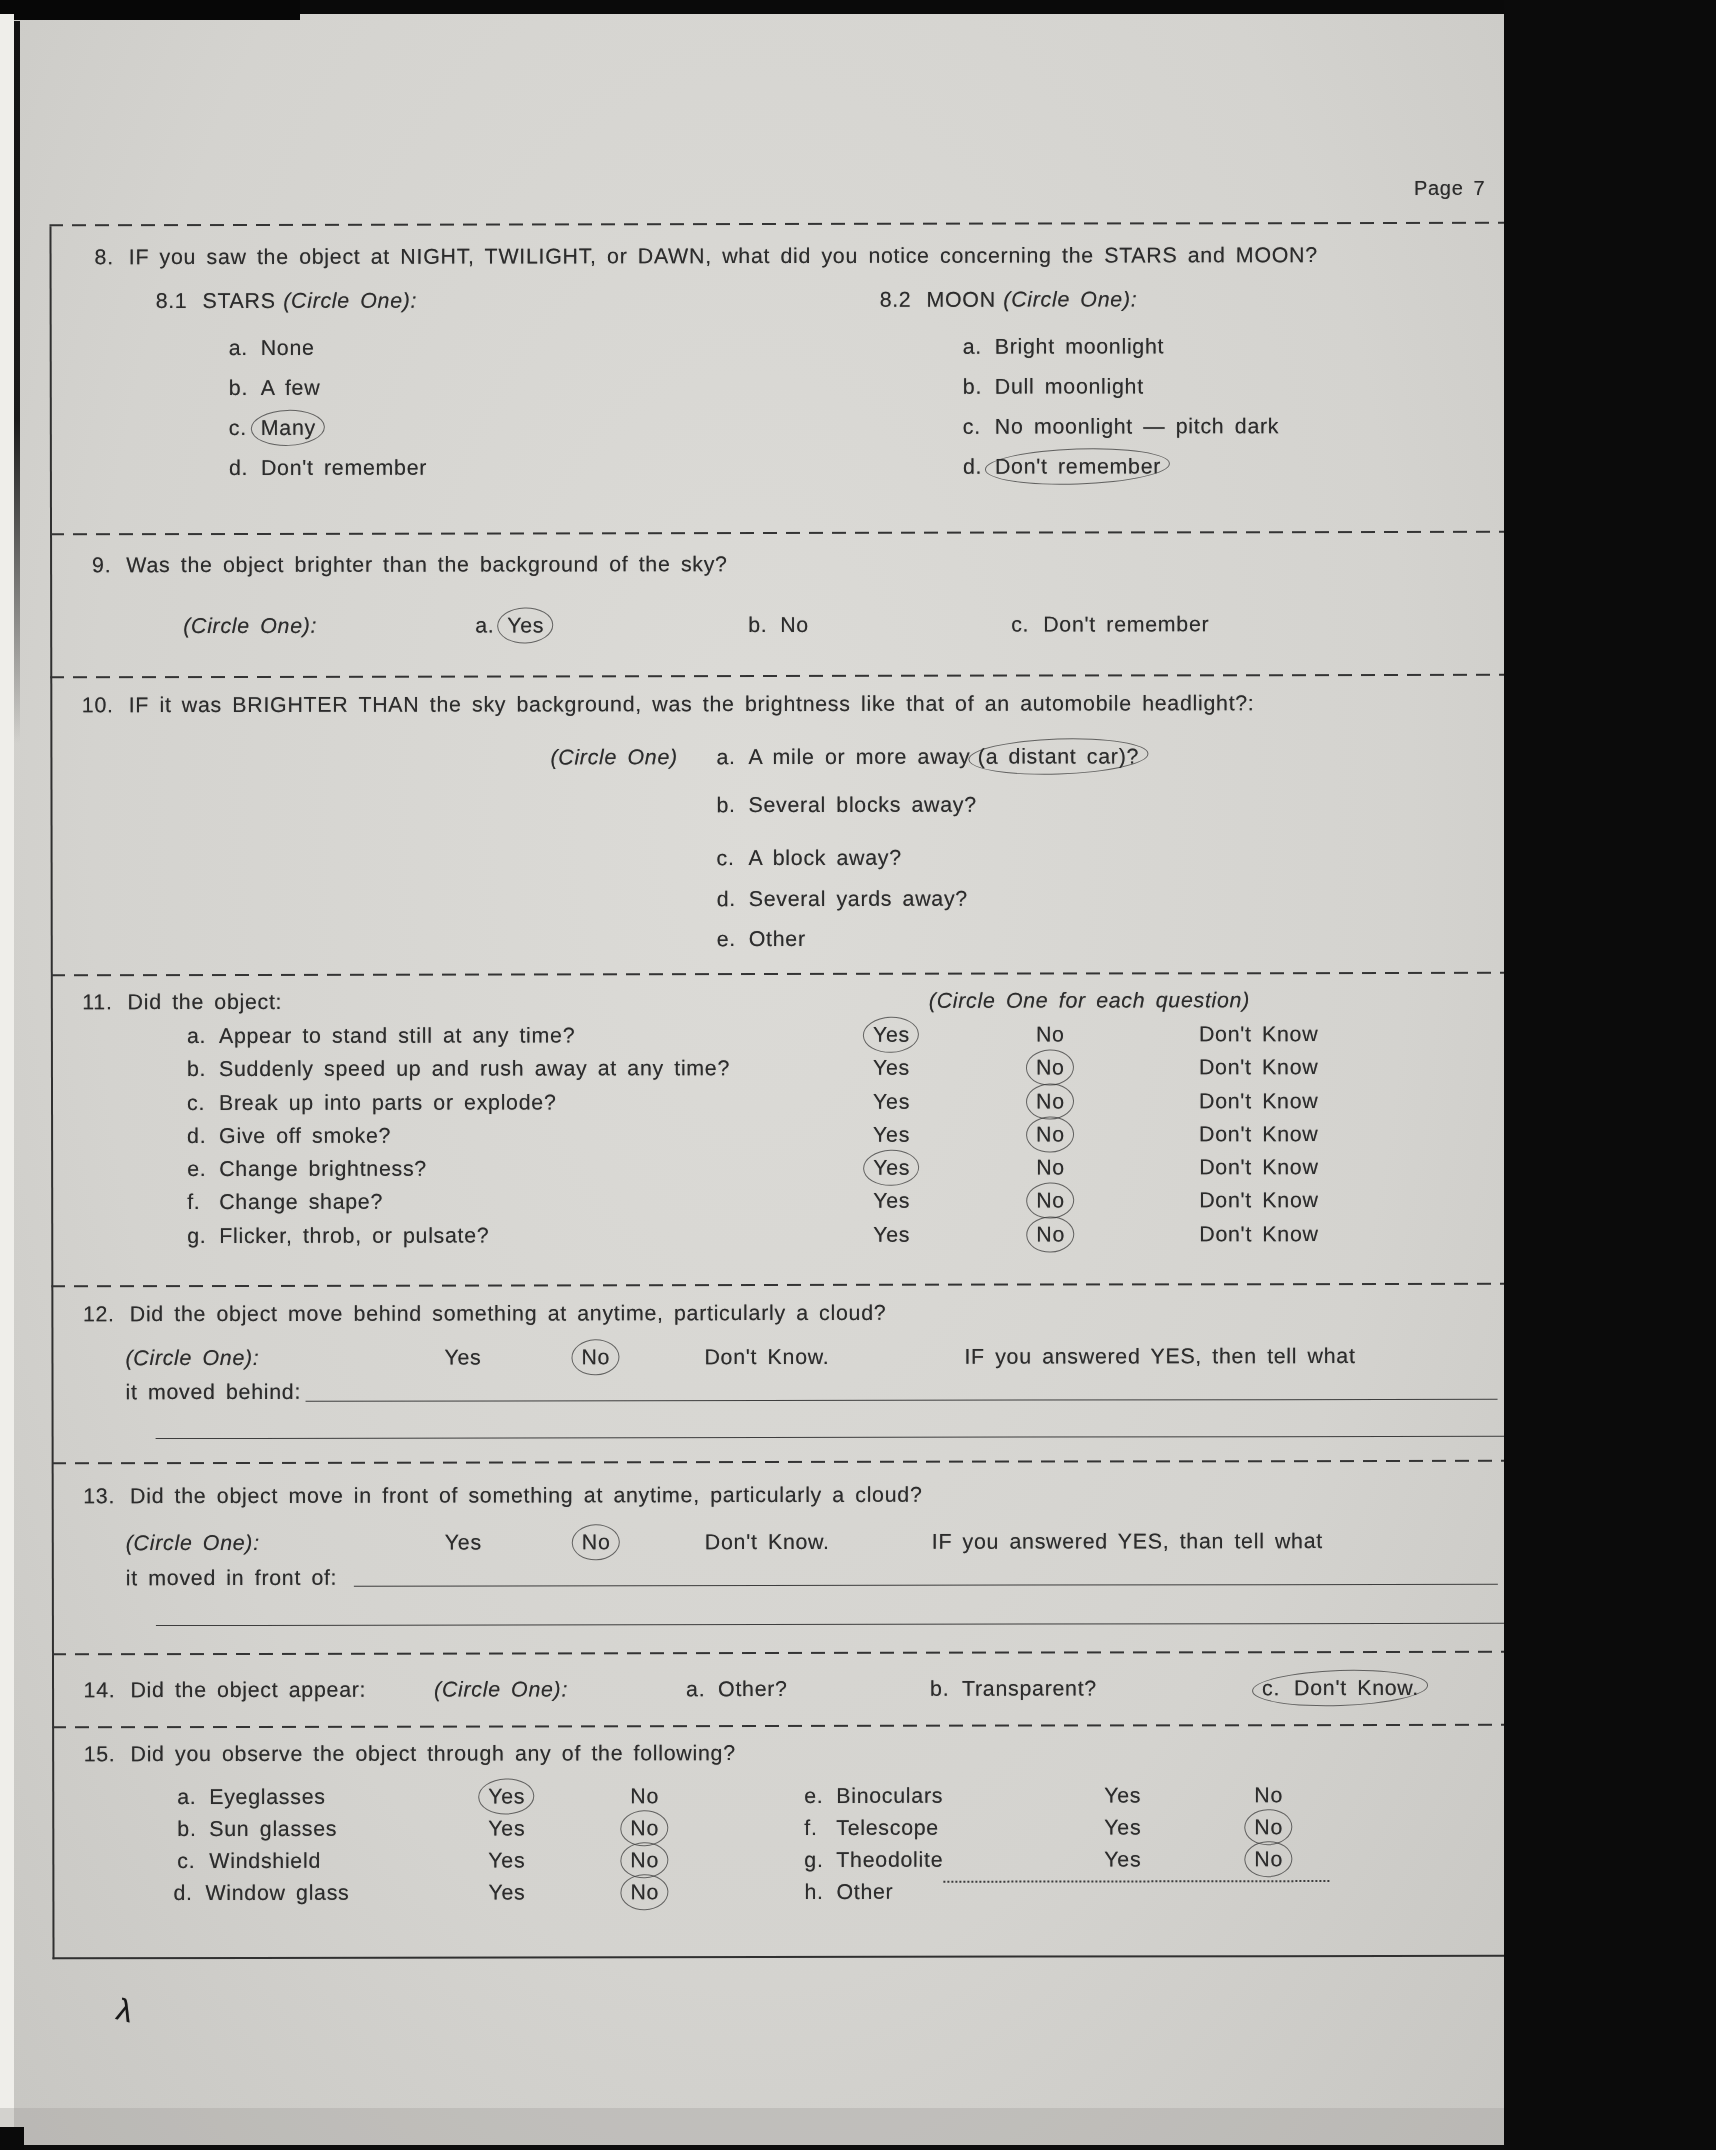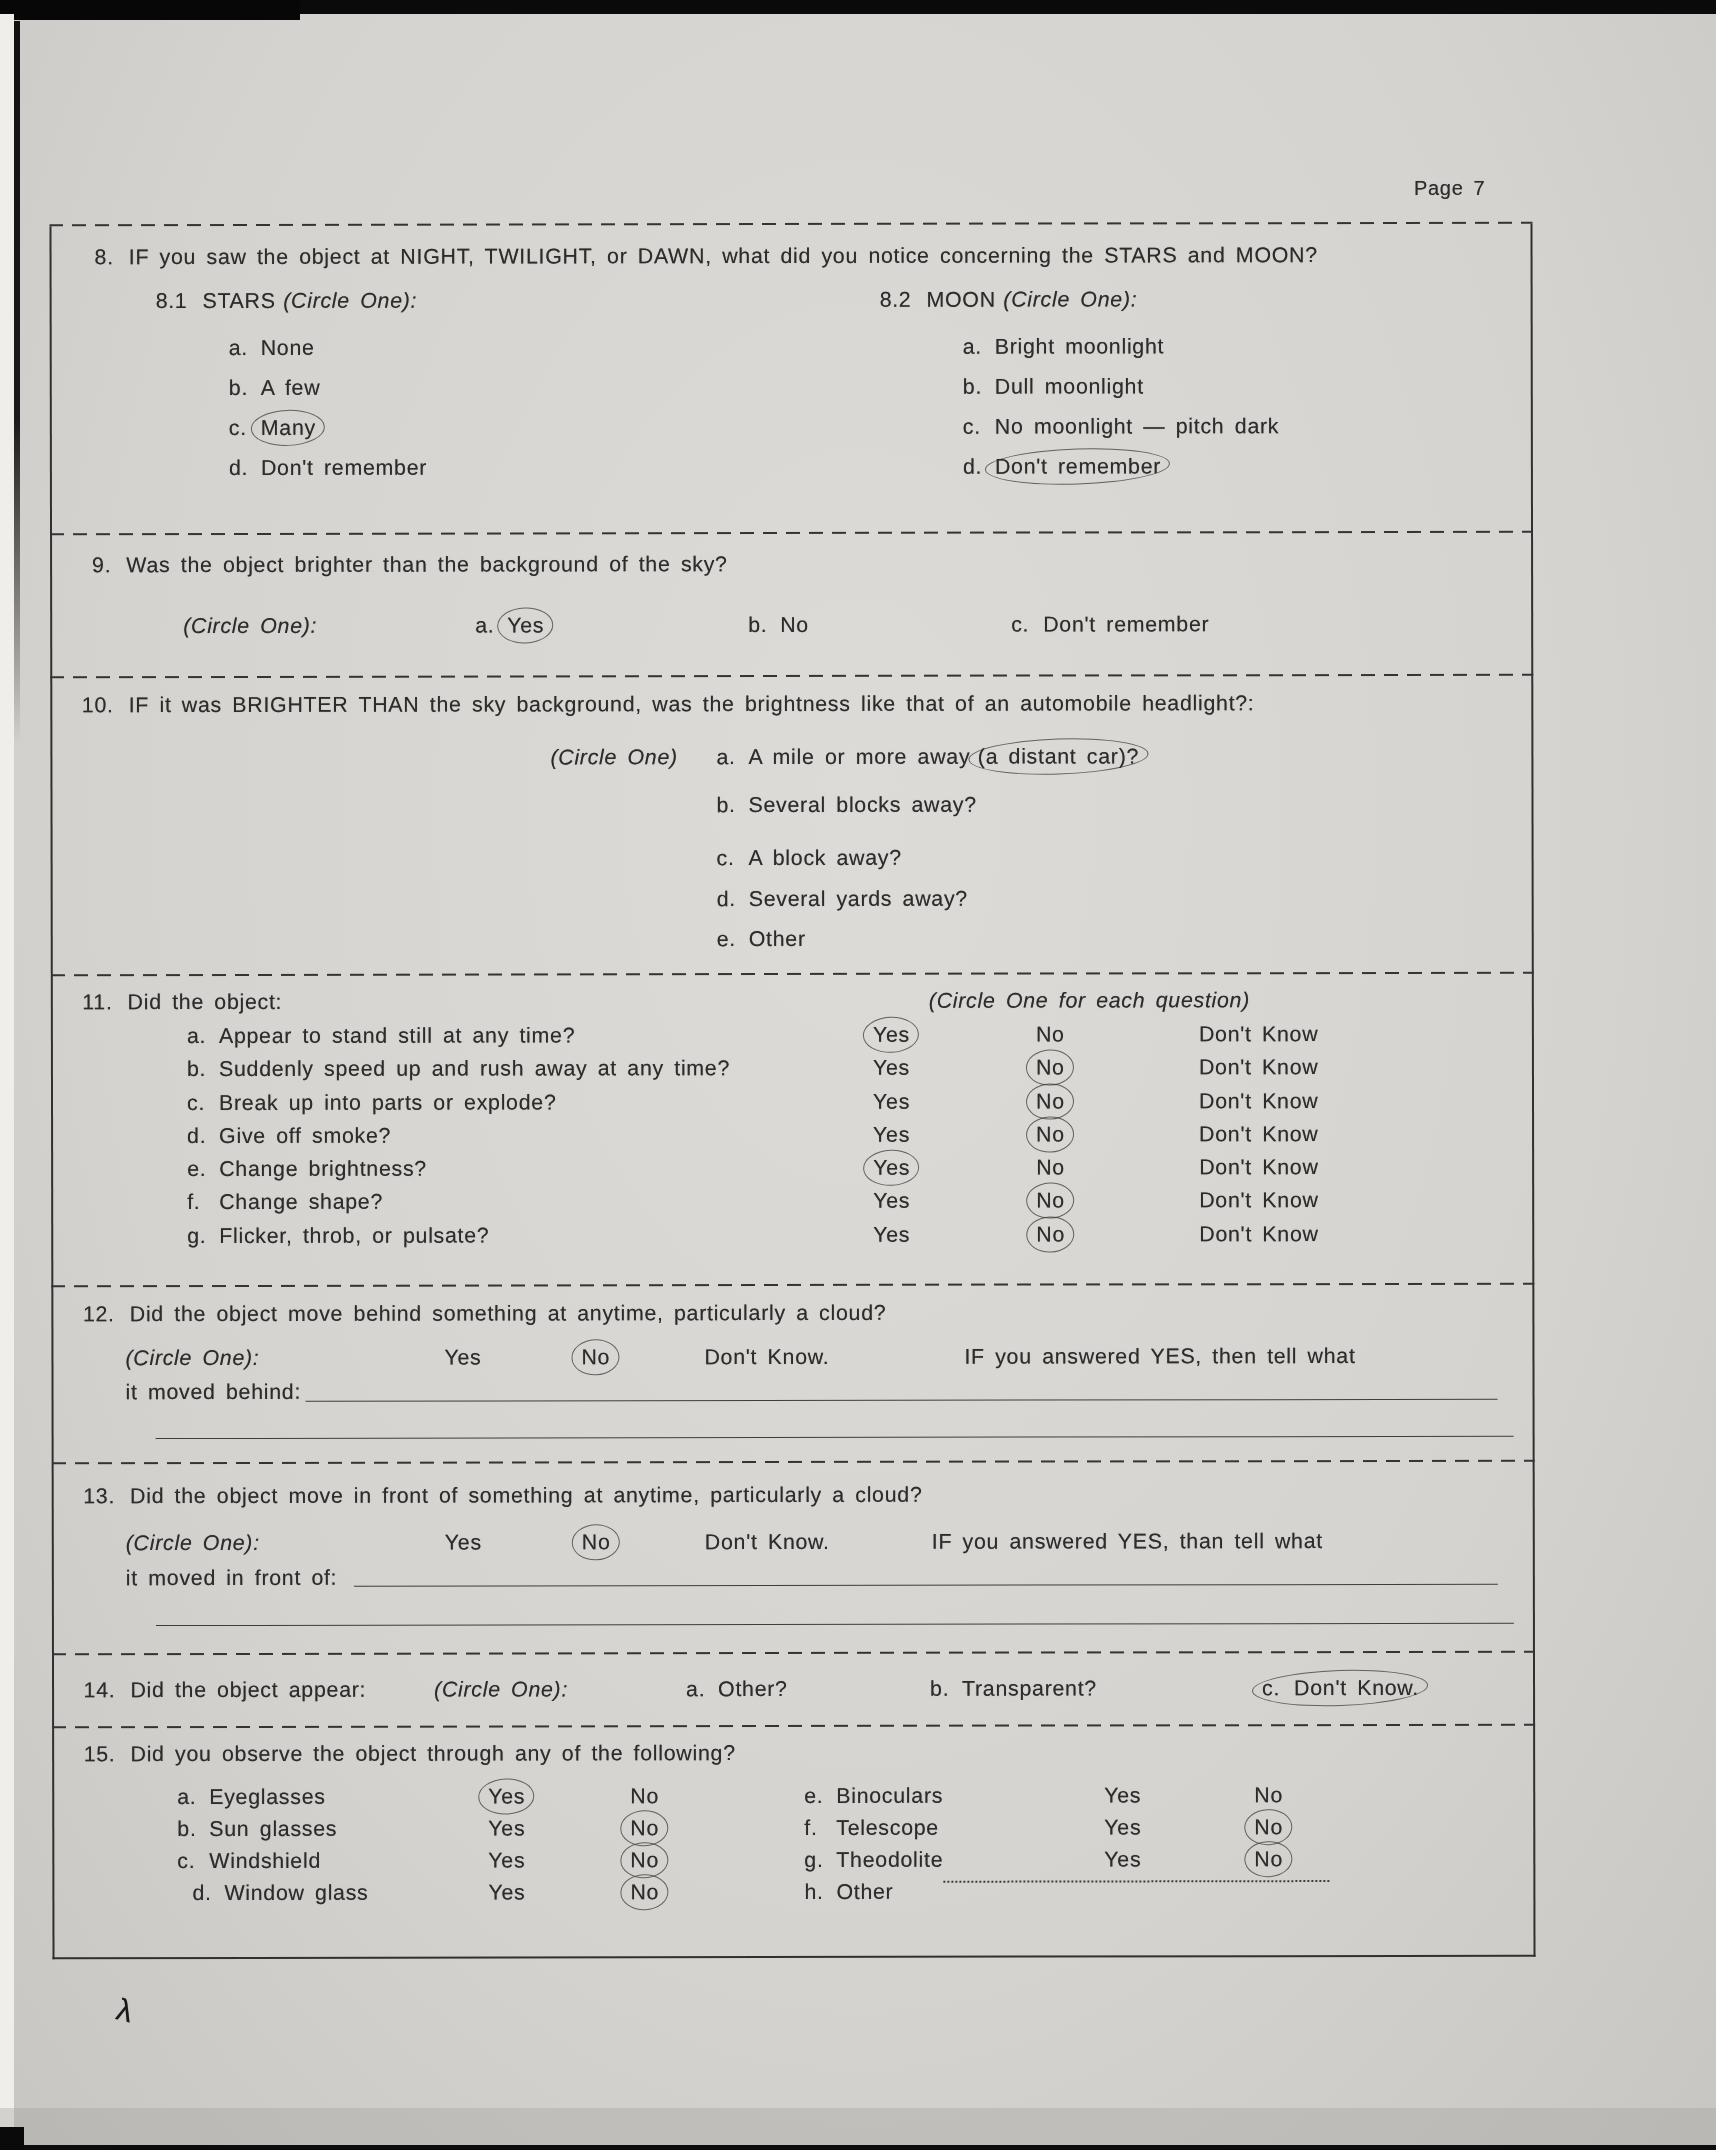"Page 7" .scan { width: 1716px -> 1504px }
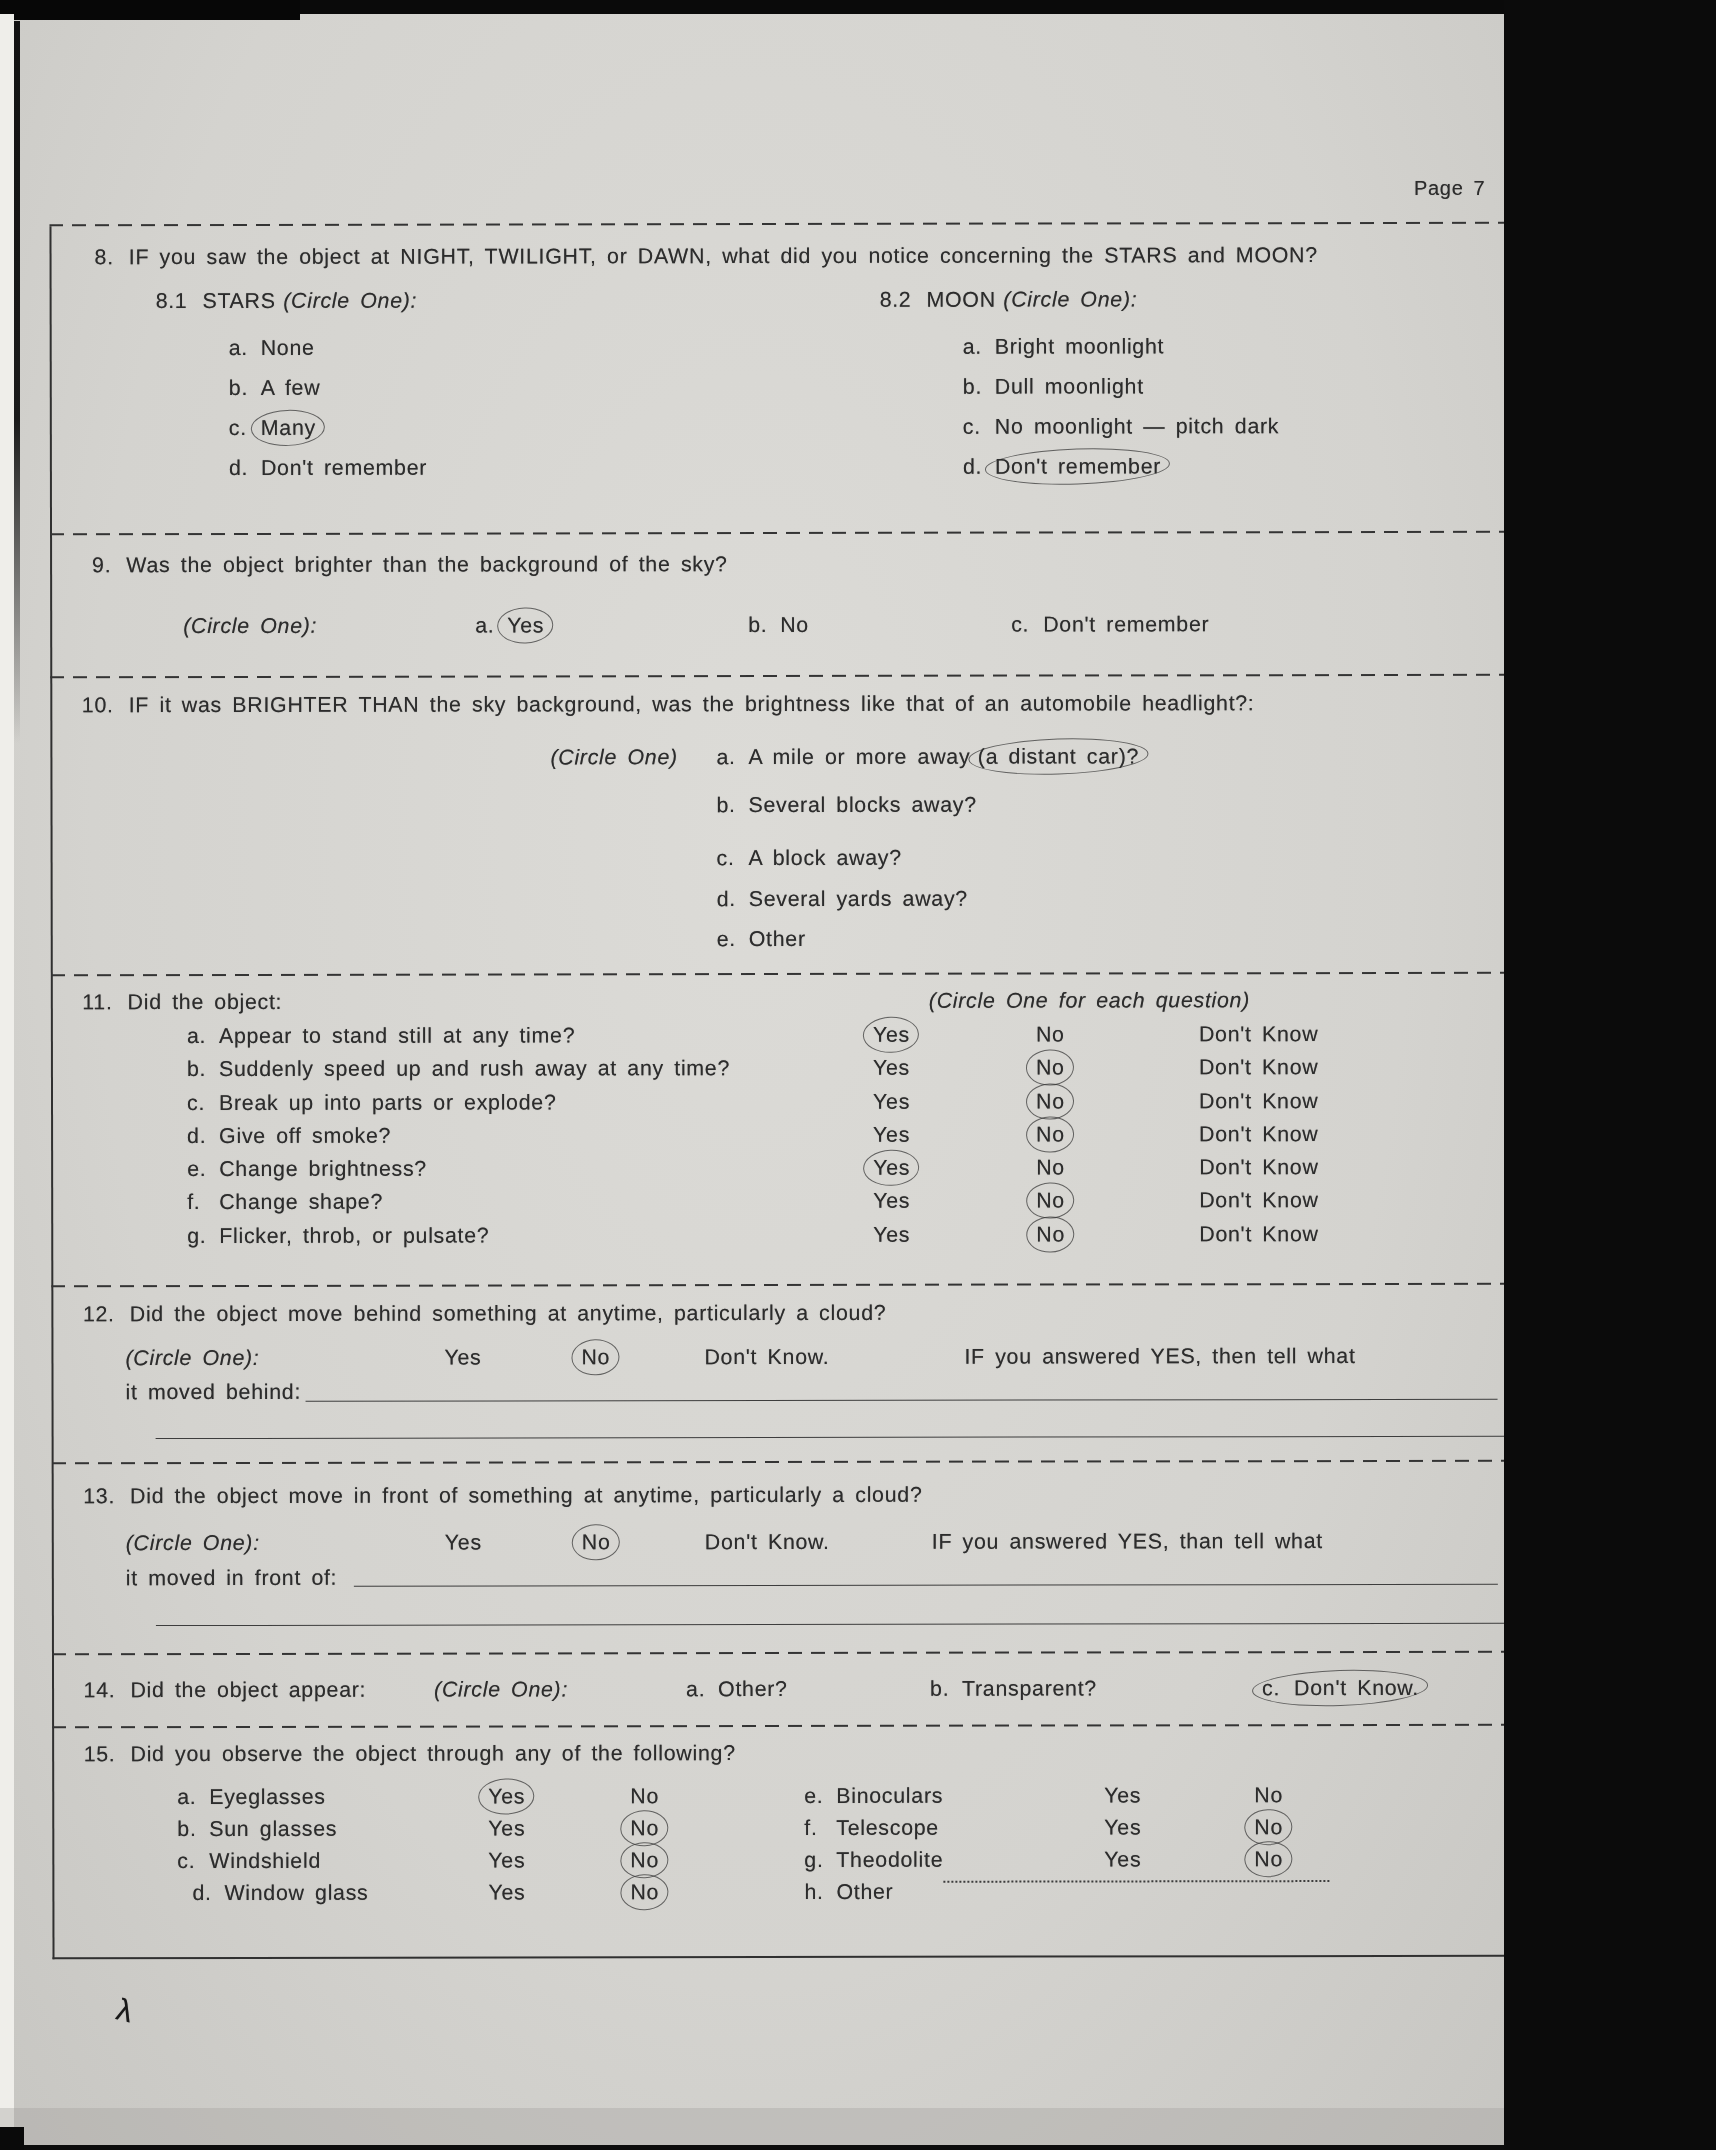"d. Window glass" div.t { left: 138px -> 119px }
